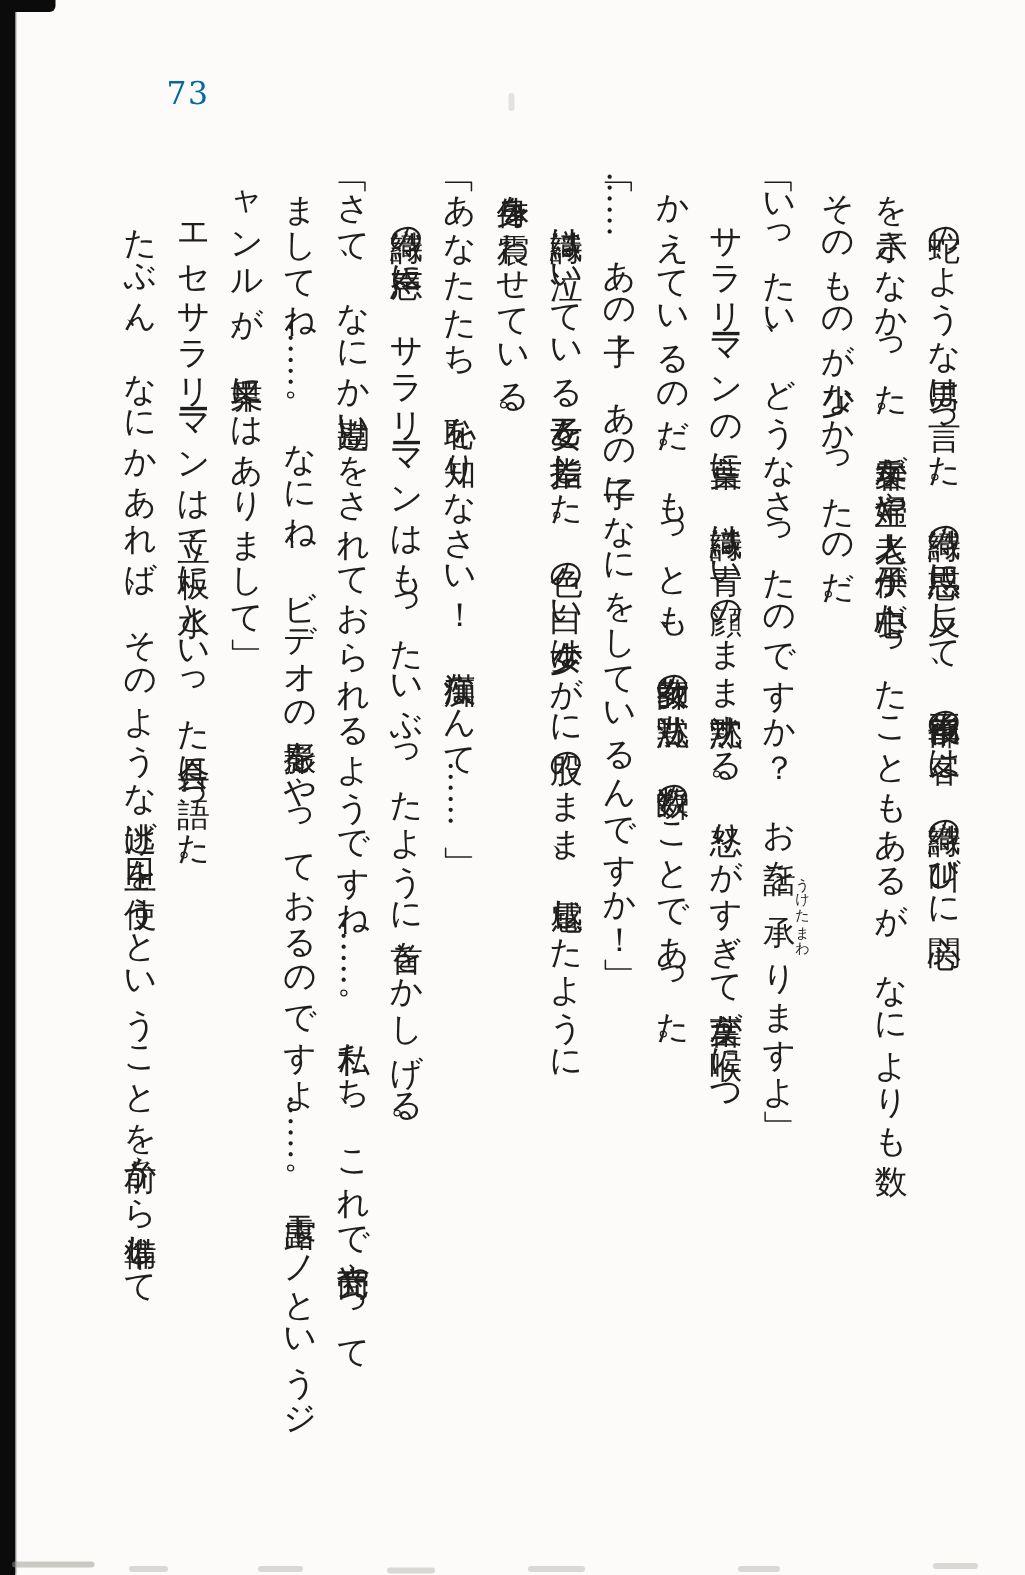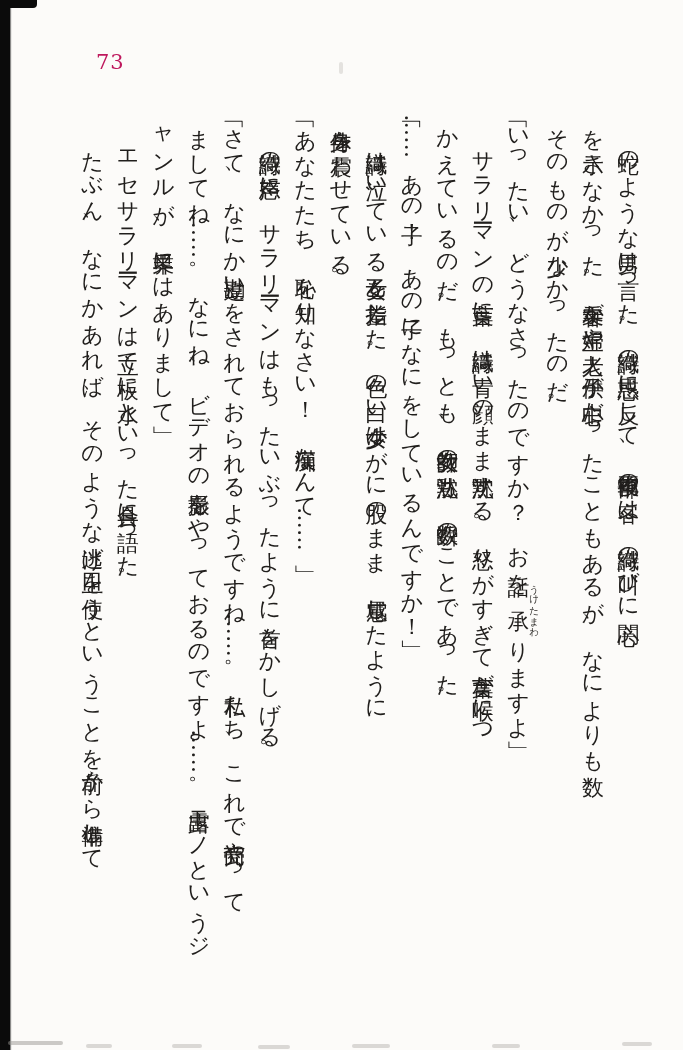"73" .page-number { color: #be185d -> #0369a1; left: 96px -> 111px }
